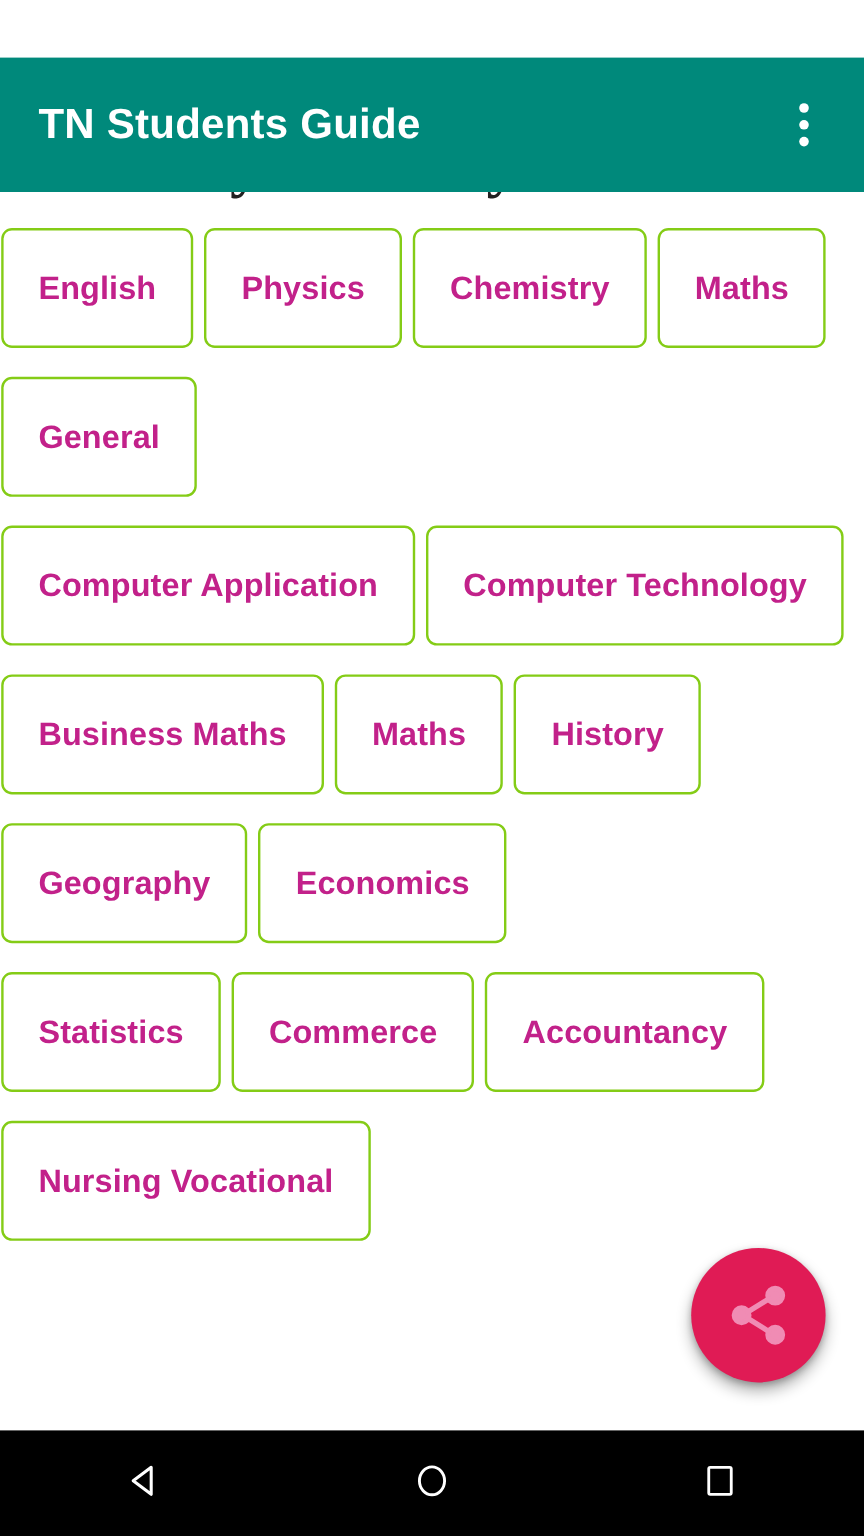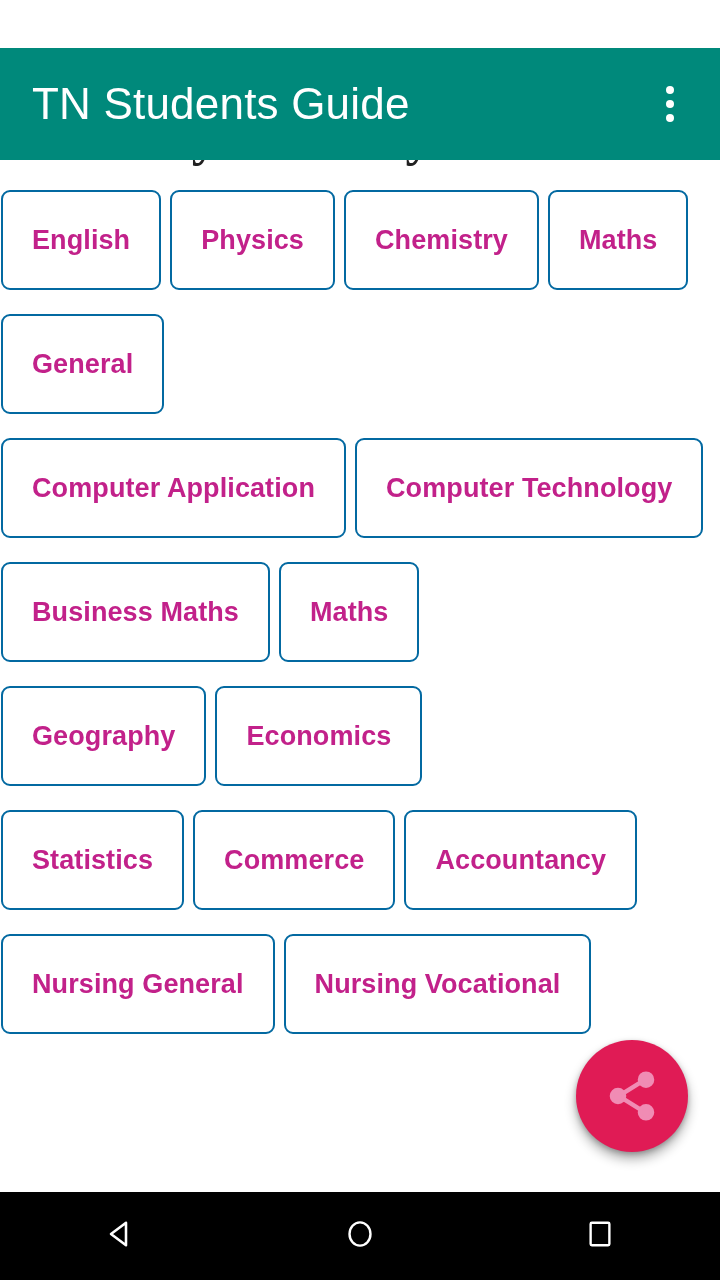"TN Students Guide" .app-title { font-size: 44px -> 35px; font-weight: 400 -> 700 }
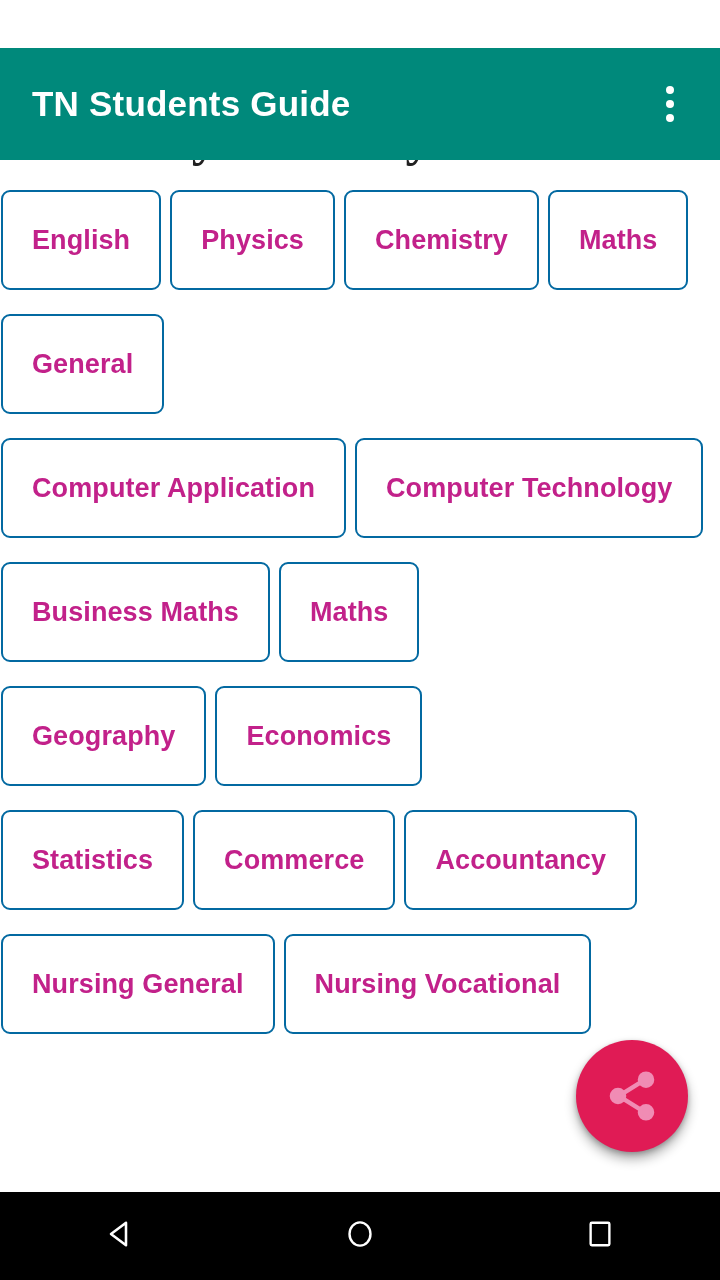"English" .chip { border: 2px solid #0369a1 -> 2px solid #84cc16 }
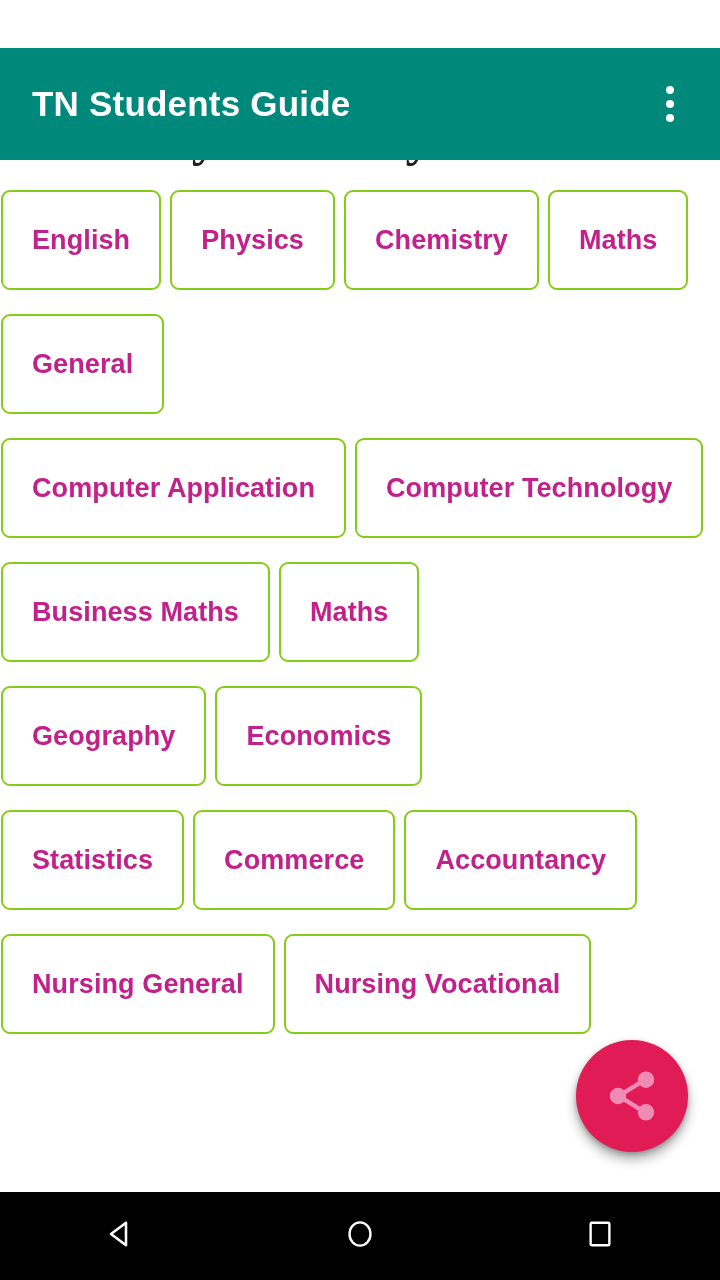"History" div.chip { html: none -> <div>History</div> }
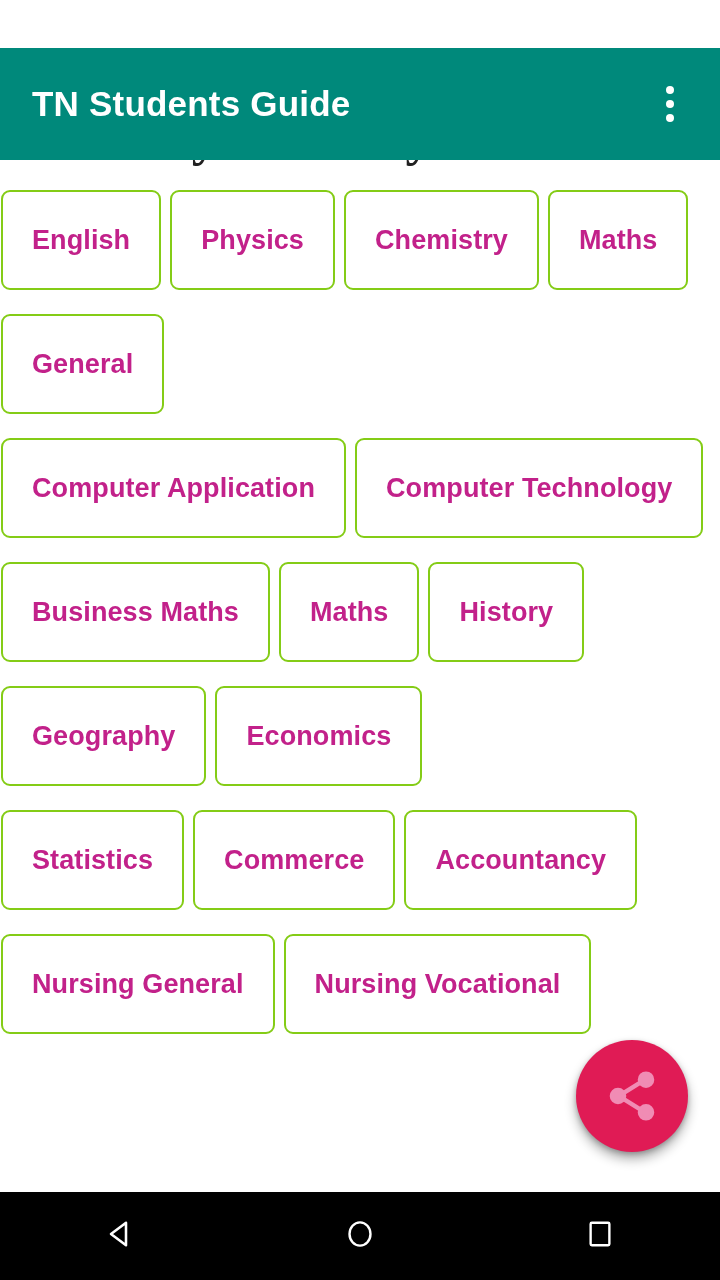"Nursing General" div.chip { html: <div>Nursing General</div> -> none }
